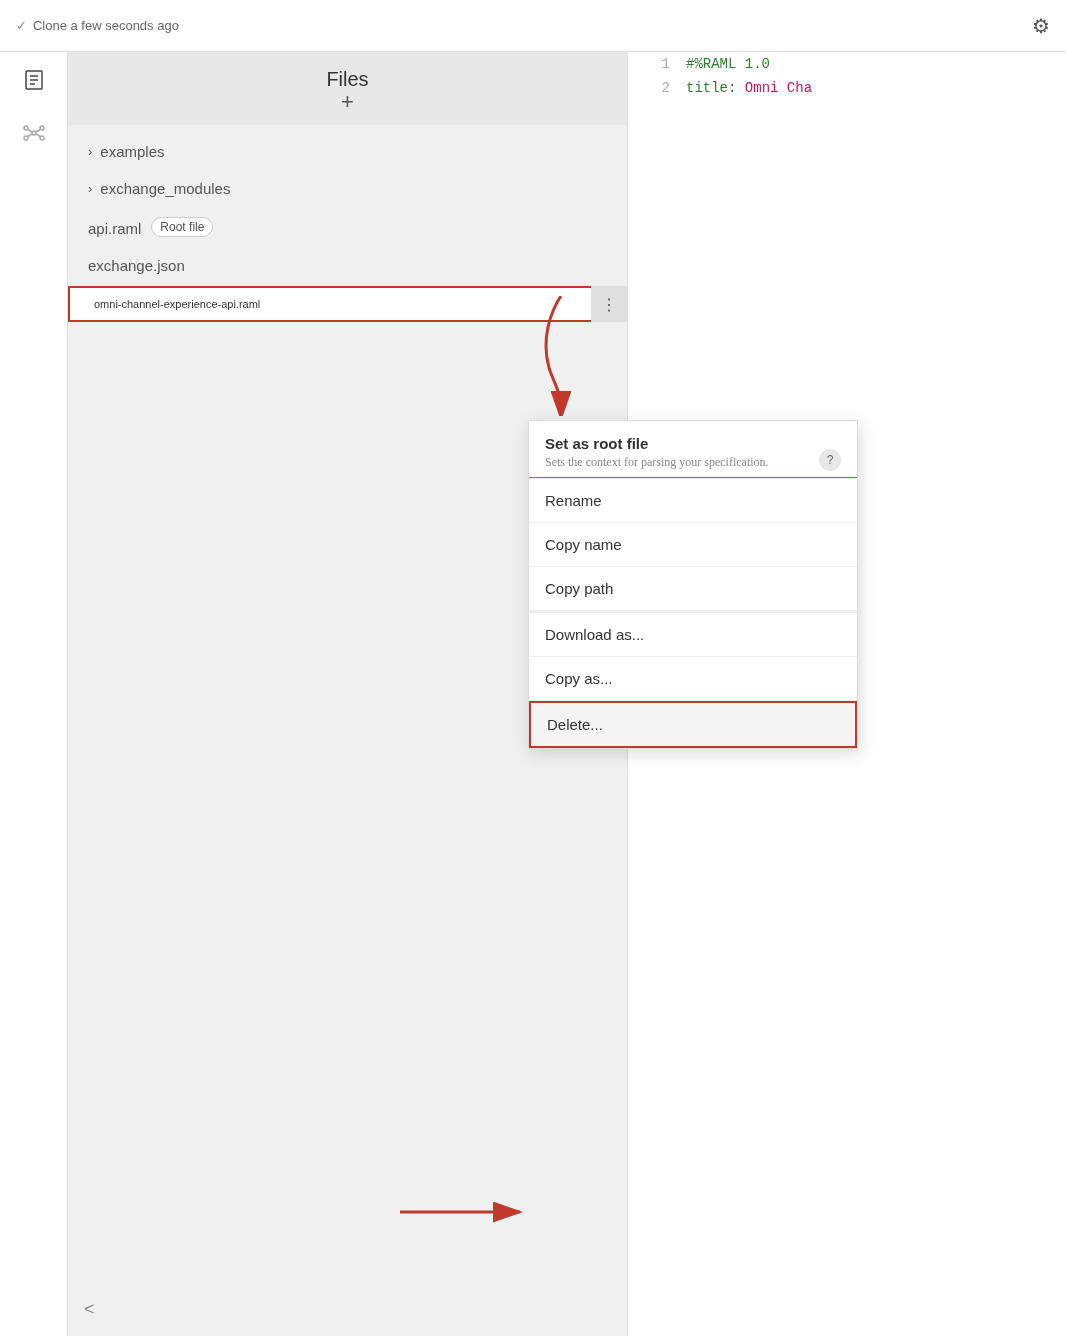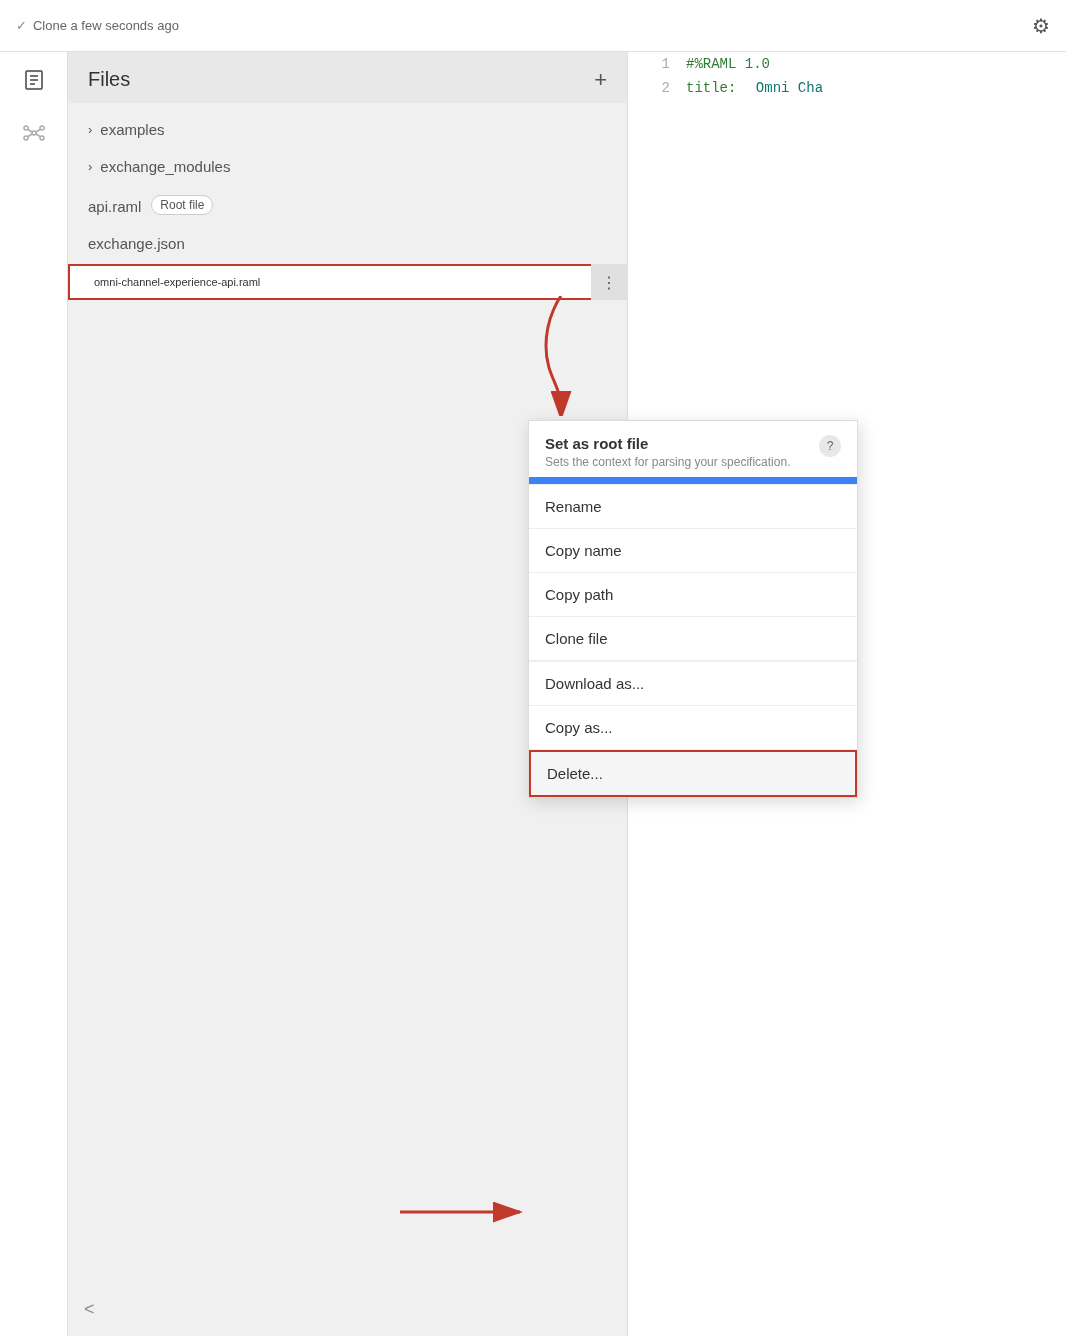"Files" .files-header { flex-direction: none -> column }
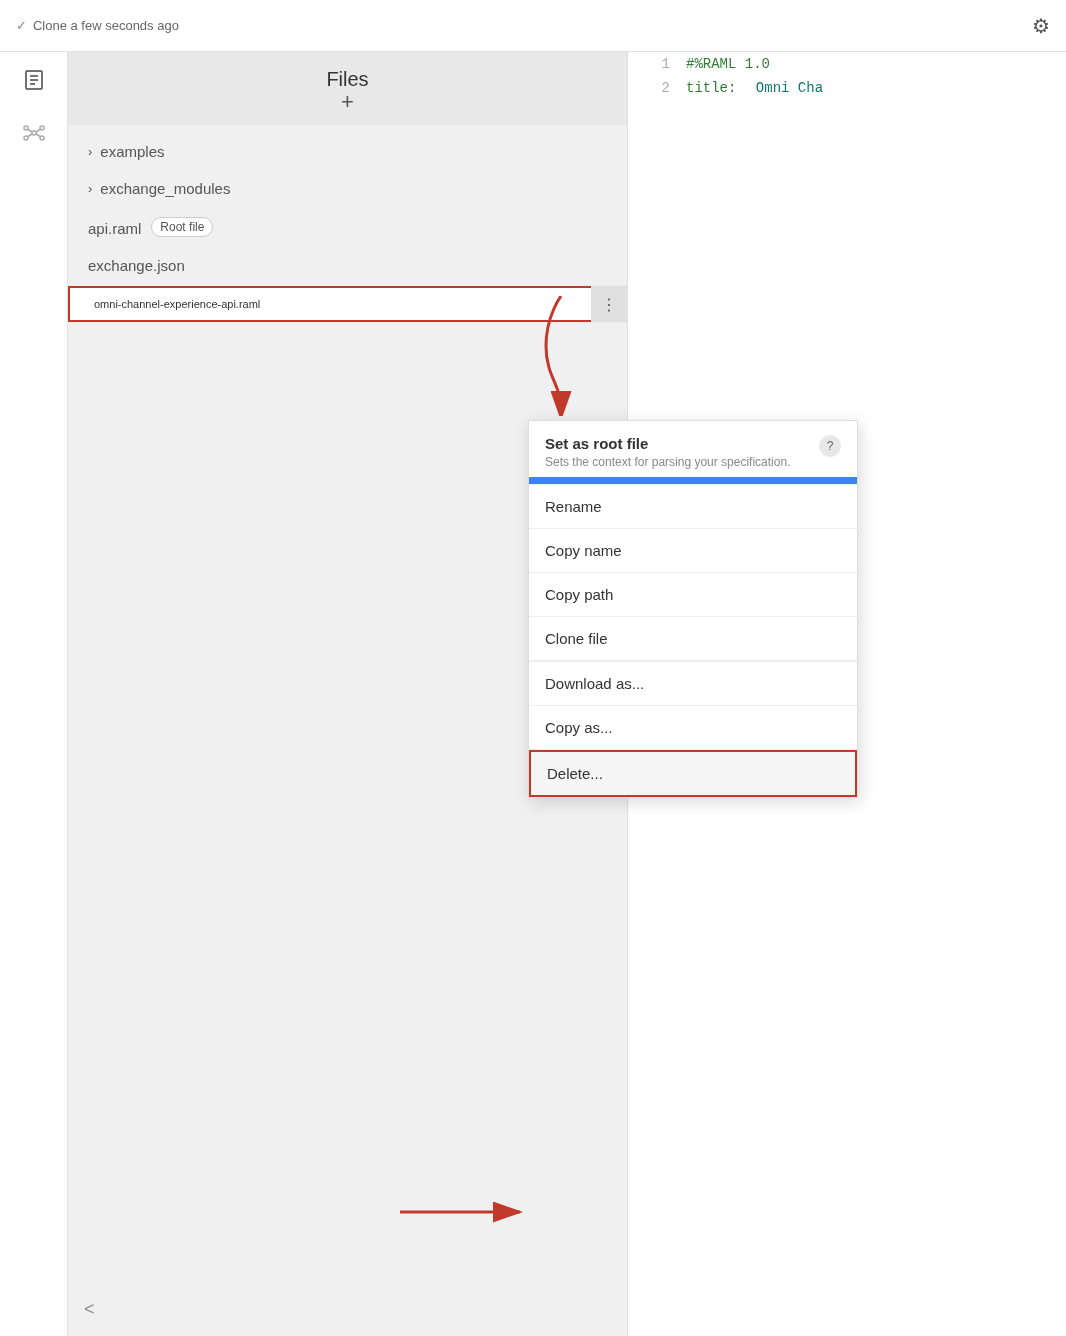"Omni Cha" .line-content-mixed .value { color: #0f766e -> #be185d; margin-left: 11px -> none }
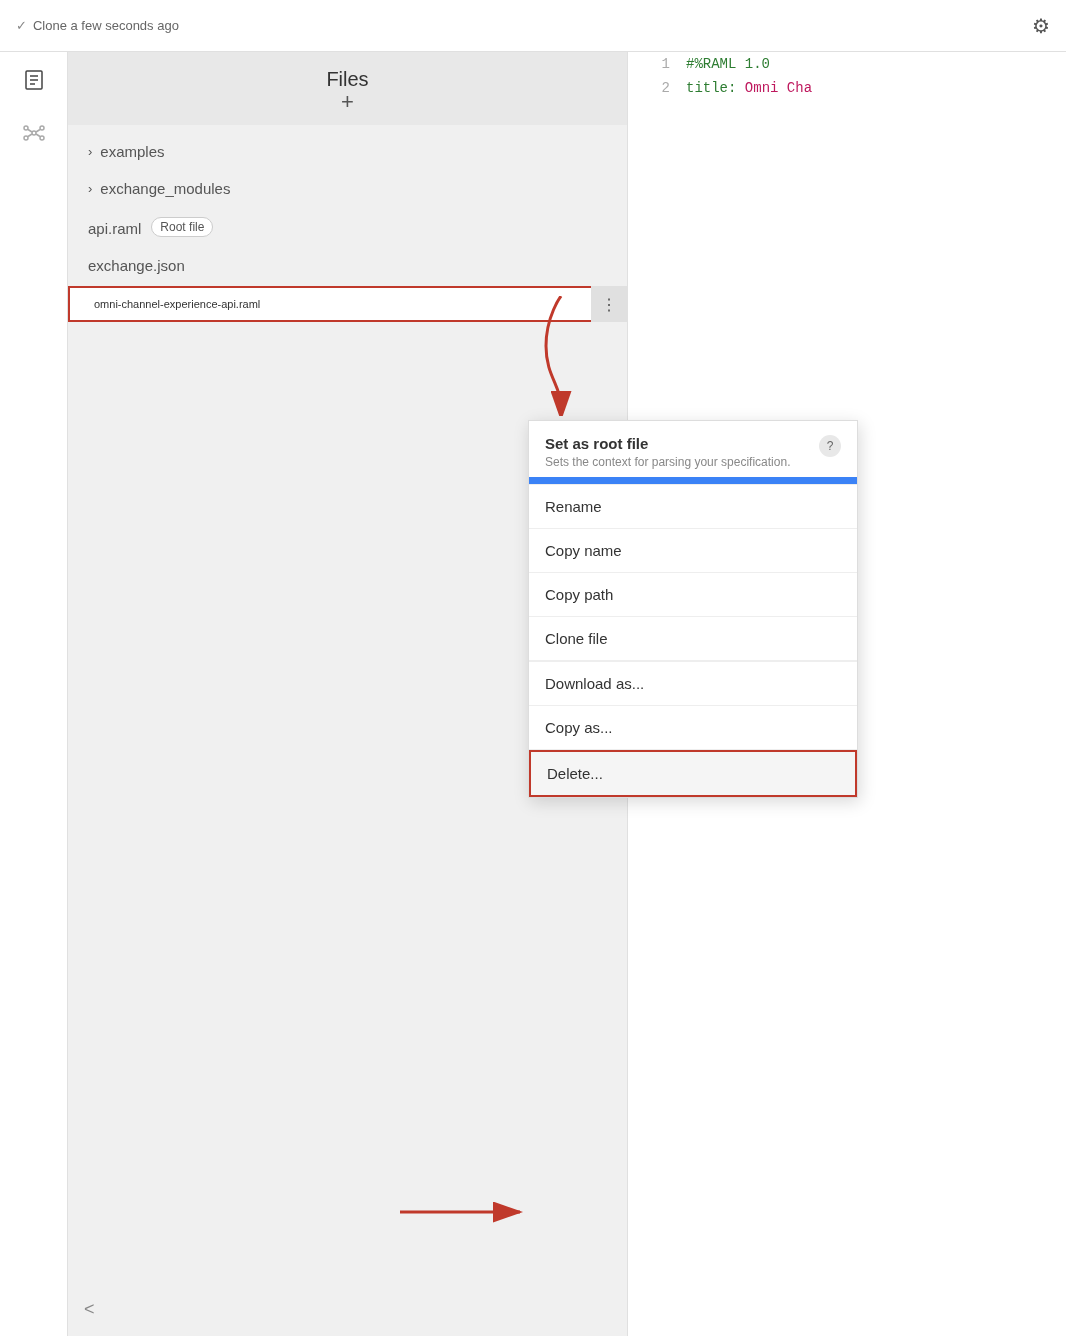"Set as root file" .context-menu-header { align-items: flex-start -> flex-end; border-bottom: 7px solid #3b82f6 -> 1px solid #3b82f6 }
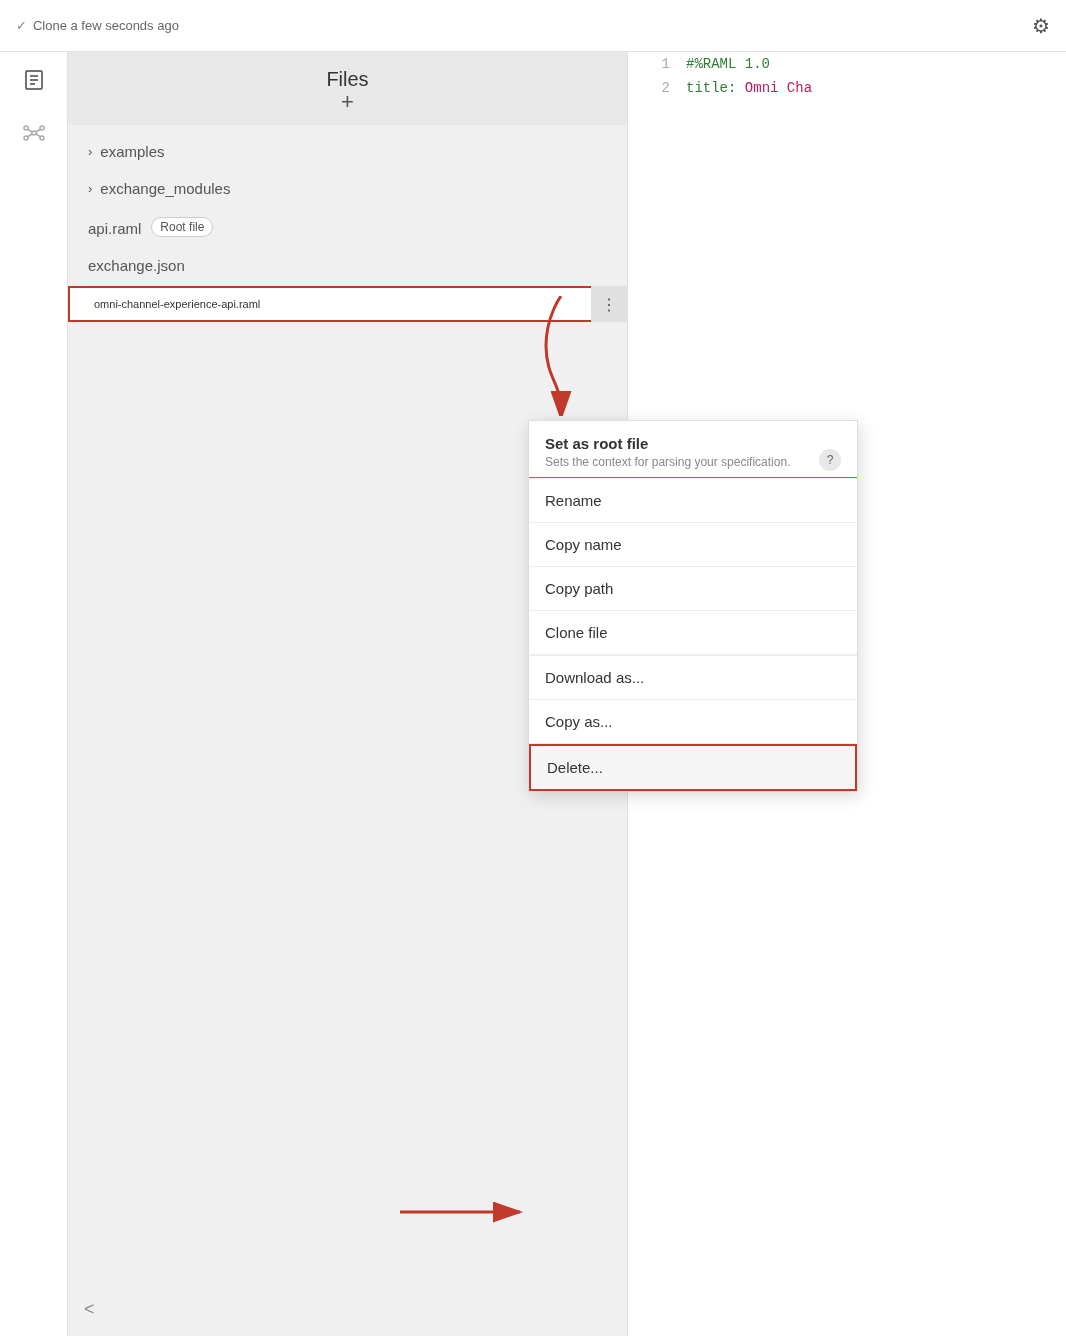"Sets the context for parsing" .context-menu-subtitle { font-family: none -> Liberation Serif, serif }
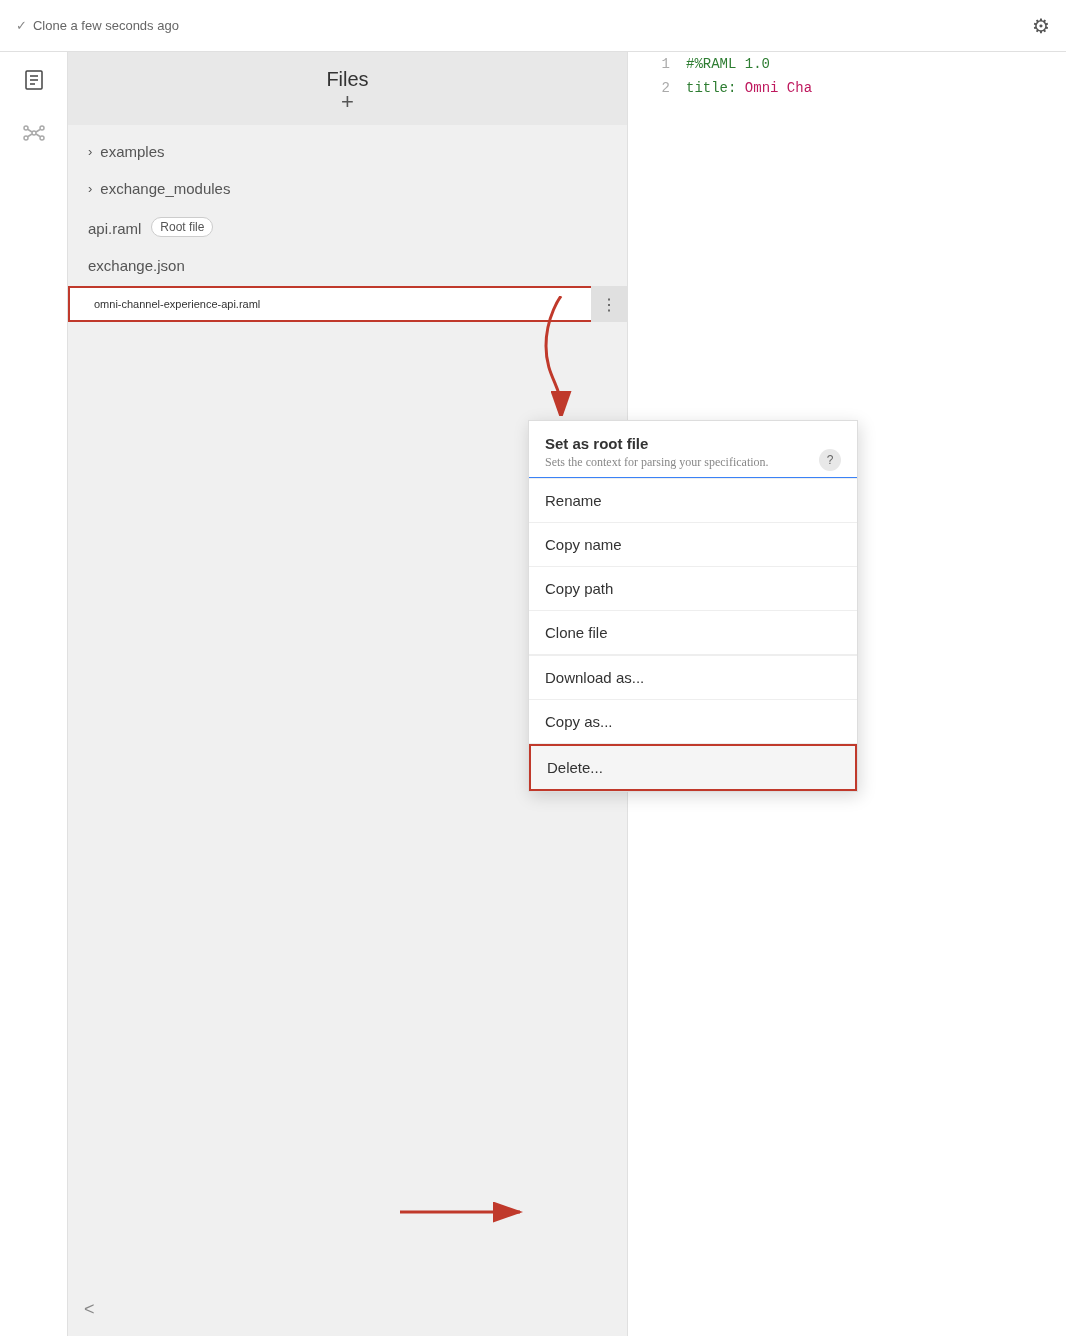"Clone file" div.context-menu-item { html: <div>Clone file</div> -> none }
